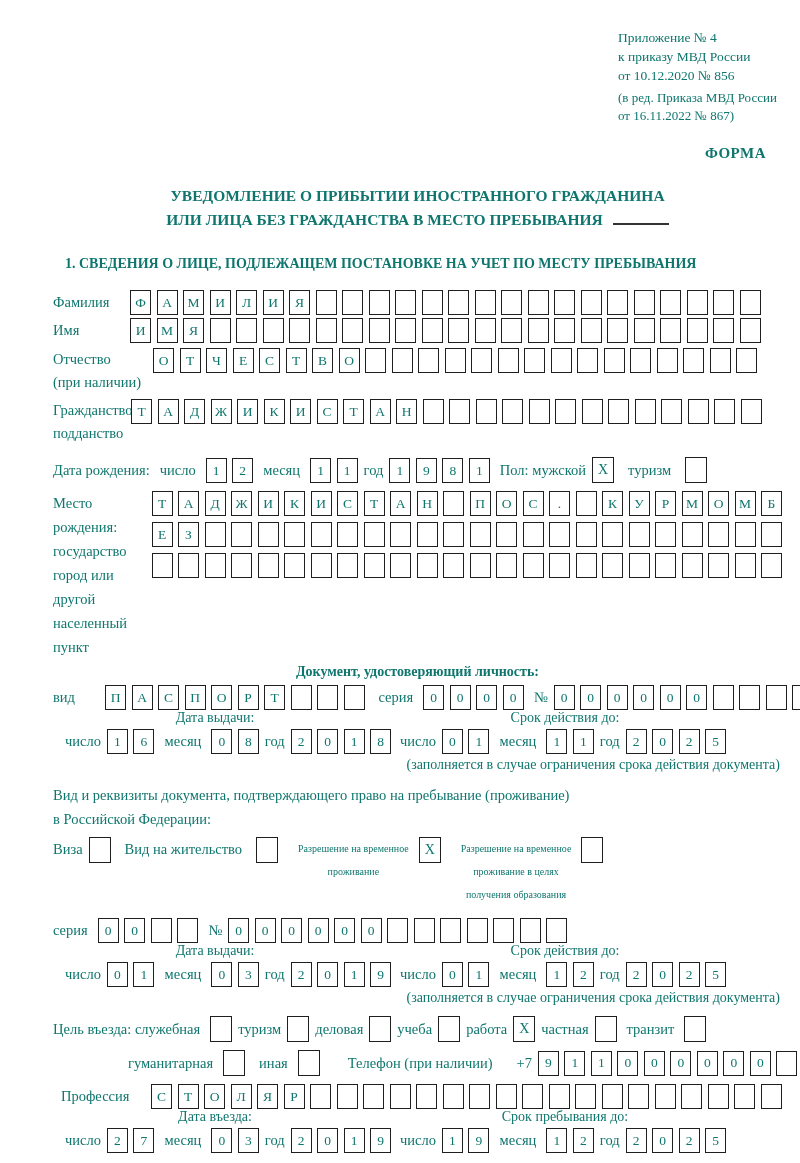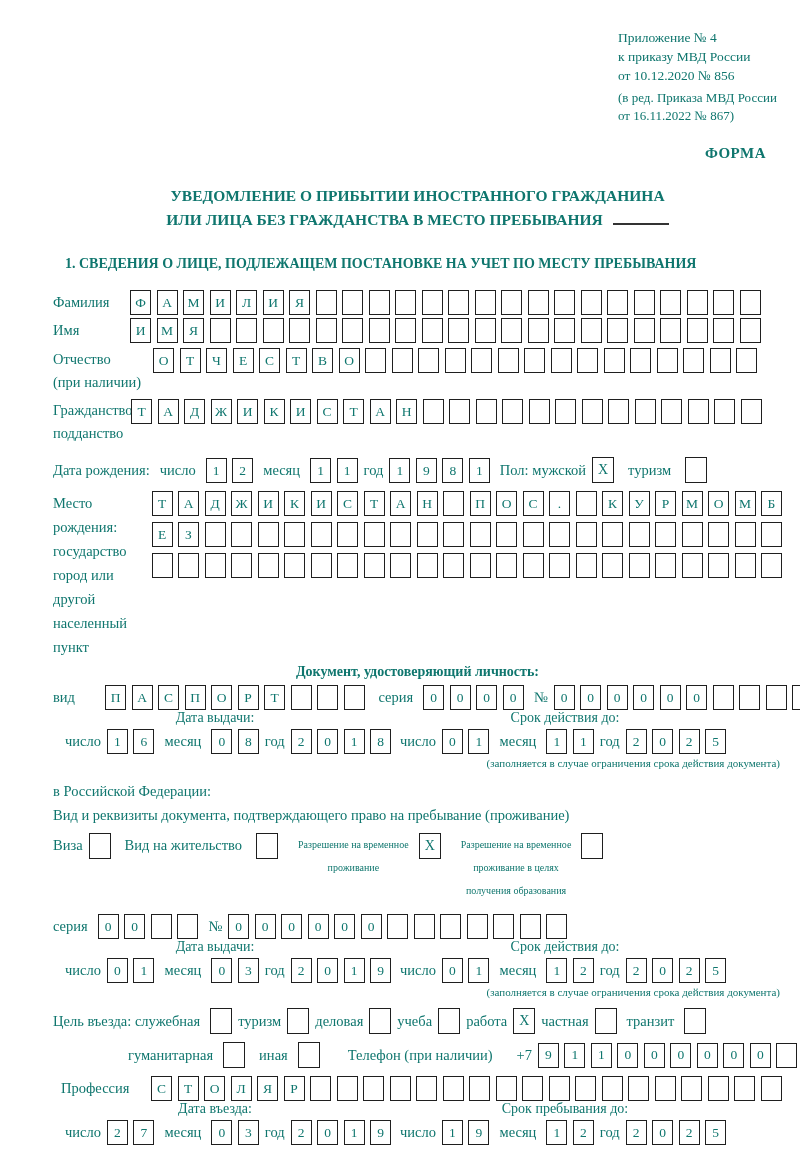"(заполняется в случае ограничения срока" .note { font-size: 11px -> 14px }
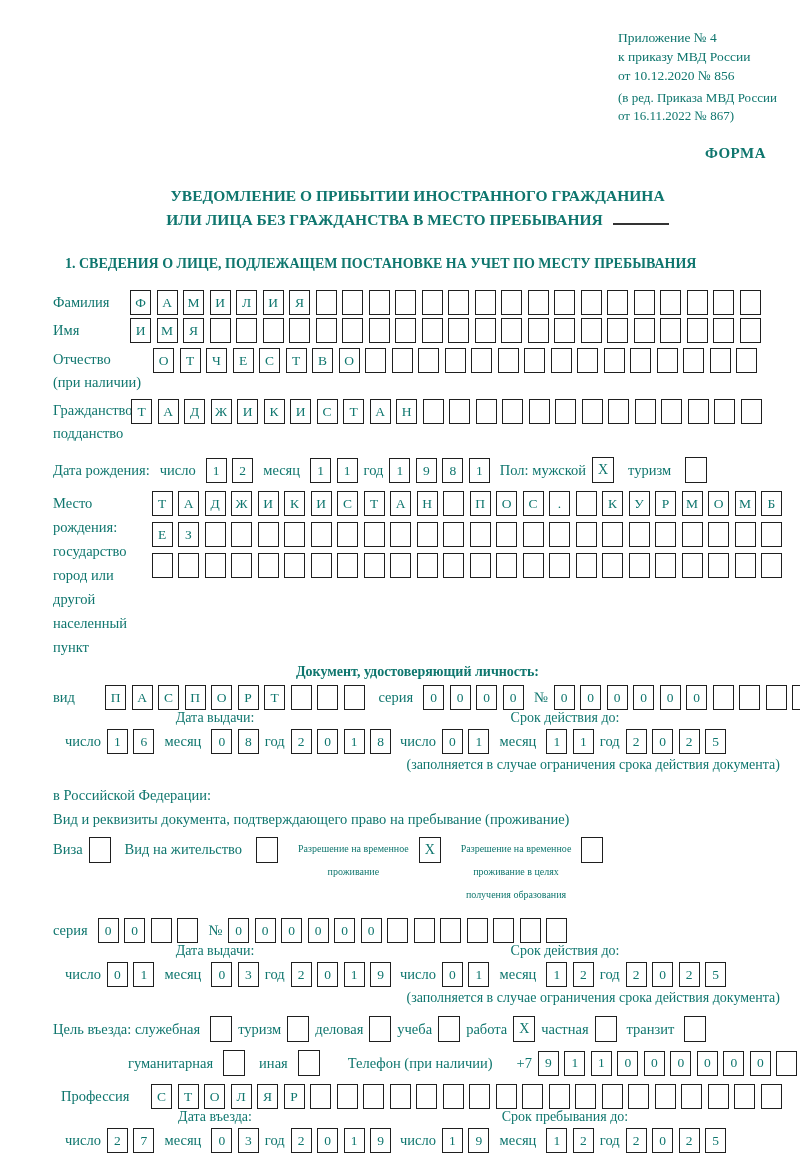"в Российской Федерации:" div { order: before "Вид и реквизиты документа," -> after "Вид и реквизиты документа," }
